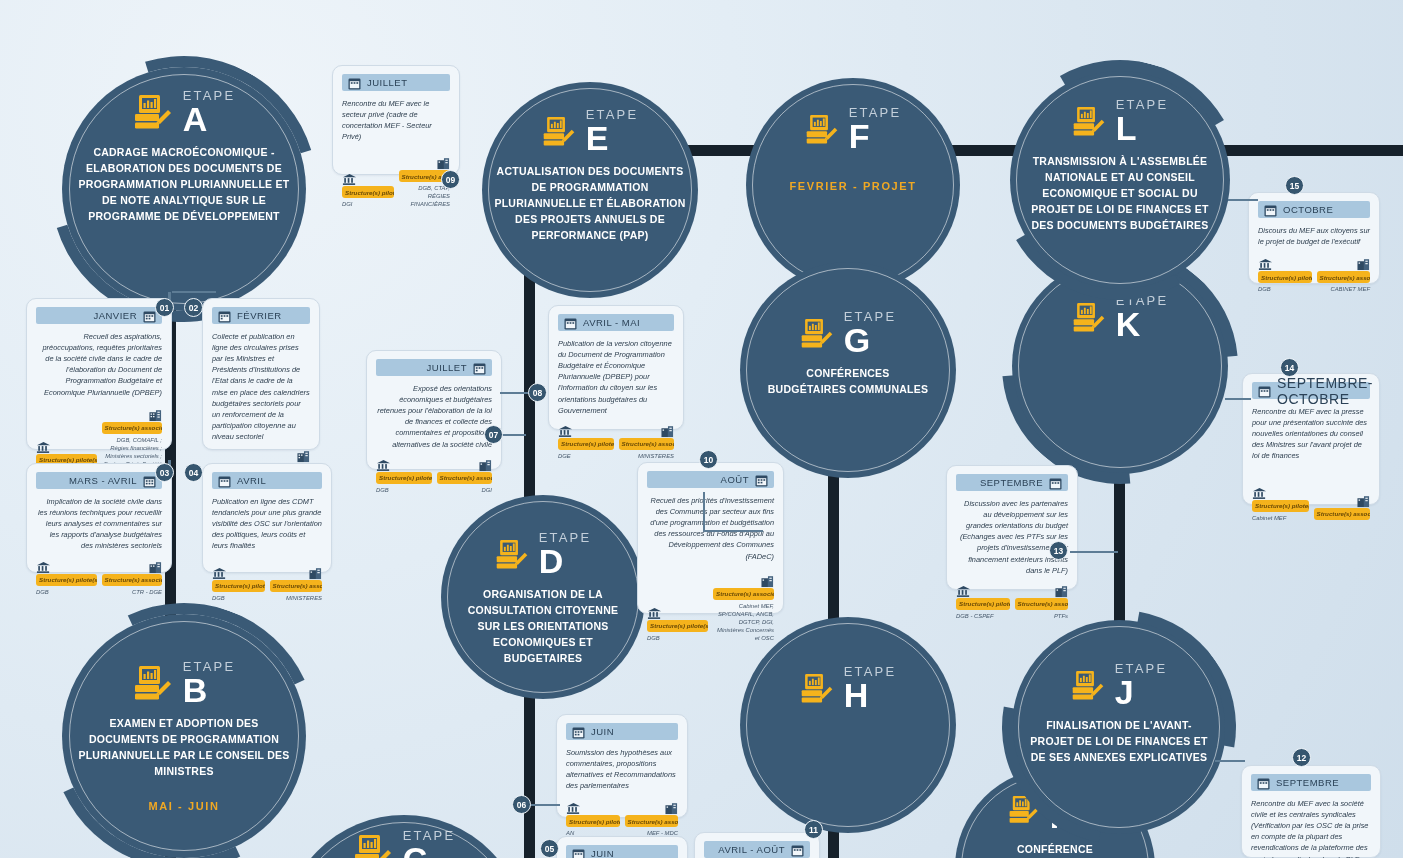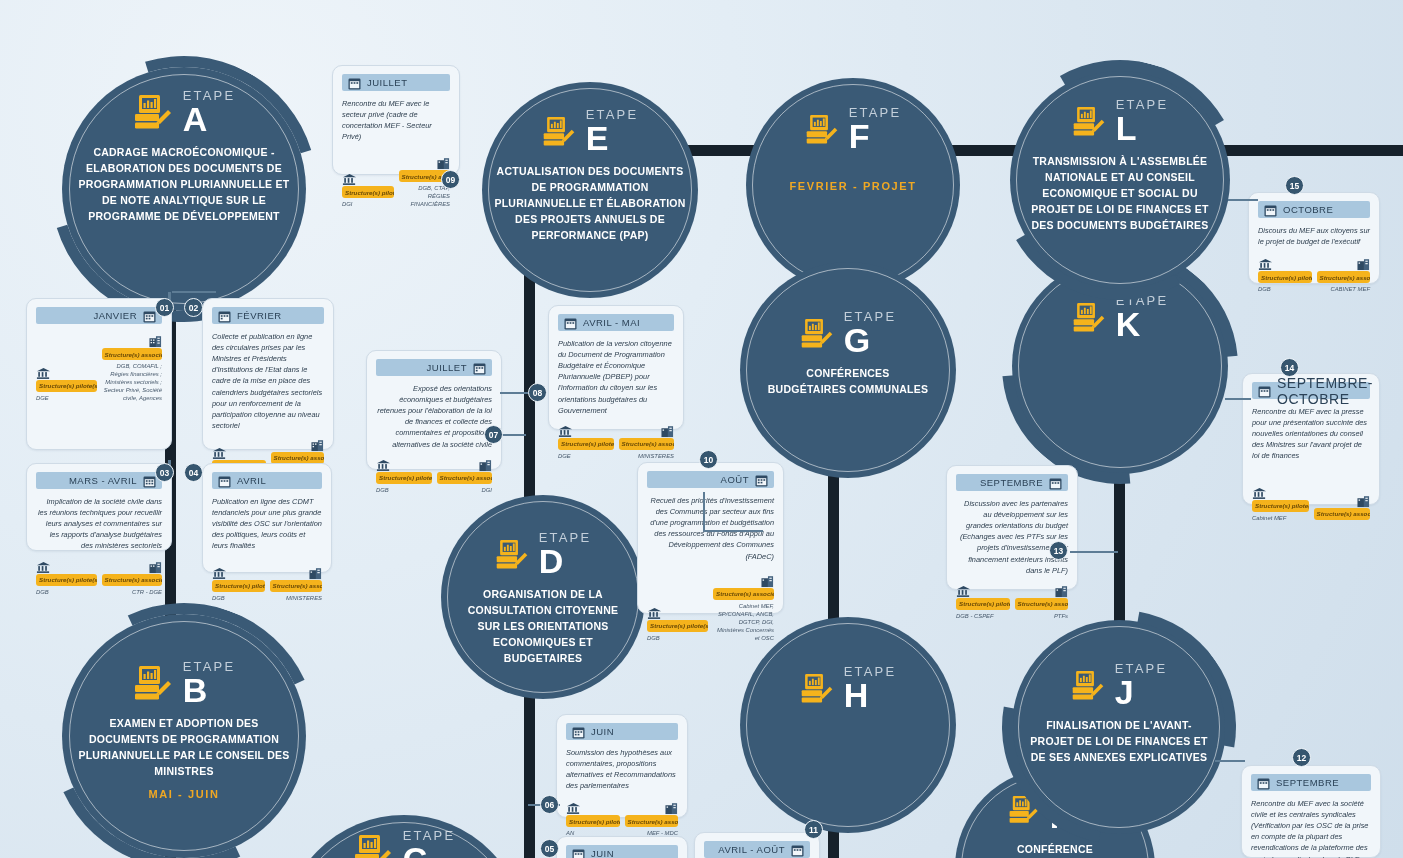"FÉVRIER" div.card { width: 132px -> 118px }
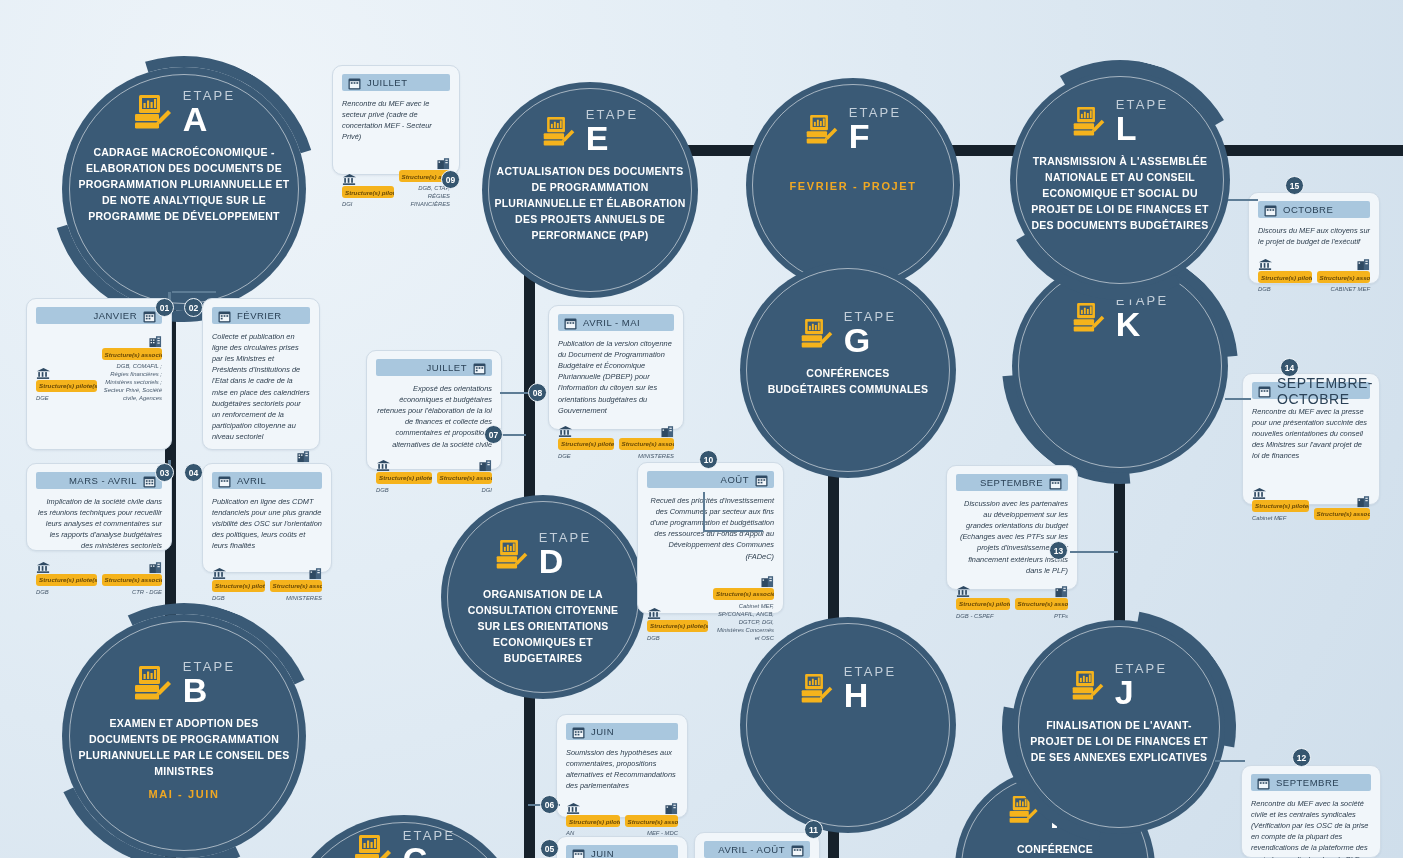"Recueil des aspirations, préoccupations," div.card-body { html: none -> <div>Recueil des aspirations, préoccupations, requêtes prioritaires de la société civile dans le cadre de l'élaboration du Document de Programmation Budgétaire et Economique Pluriannuelle (DPBEP)</div> }
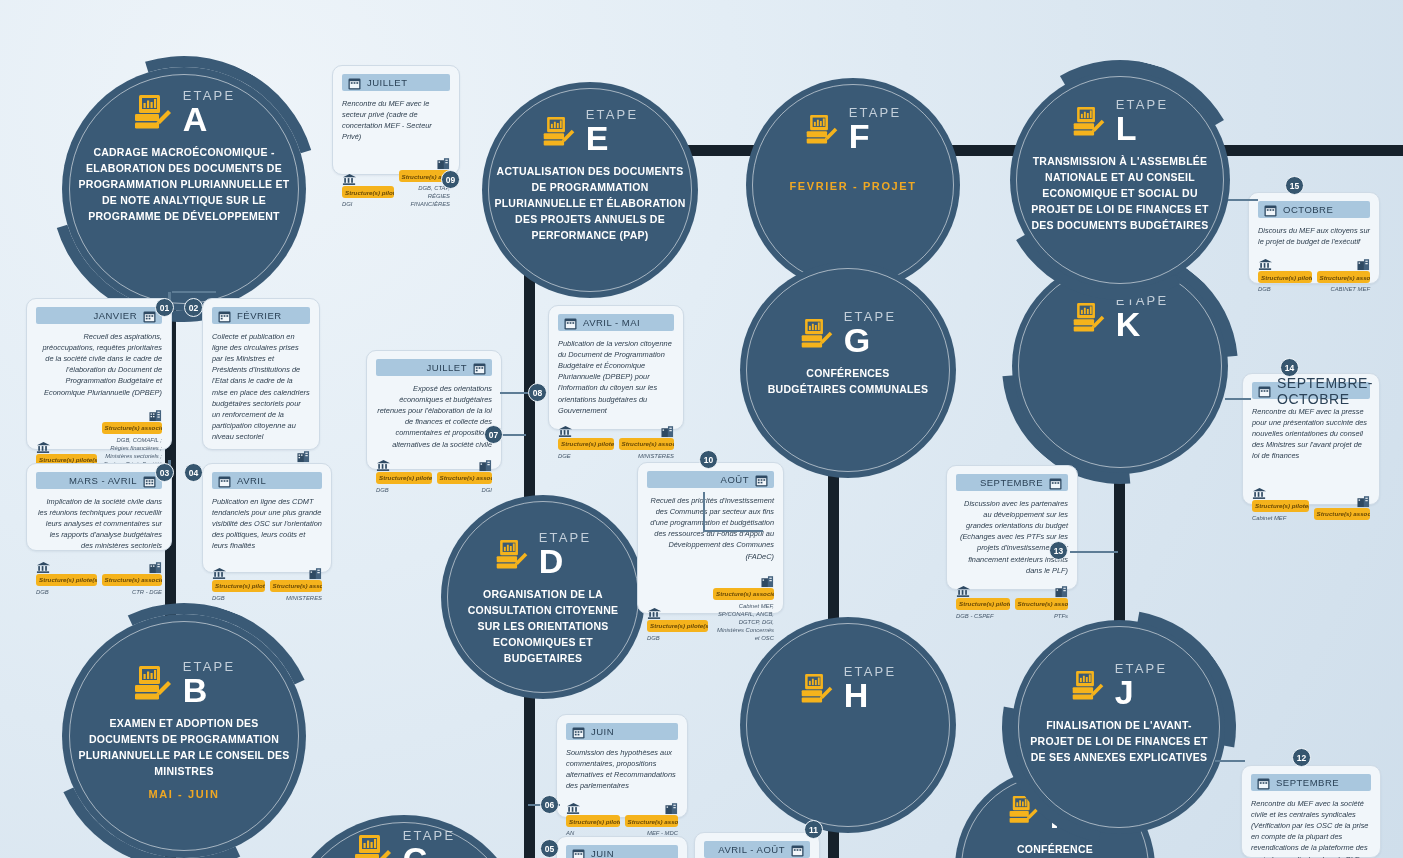"MARS - AVRIL" div.card { height: 88px -> 110px }
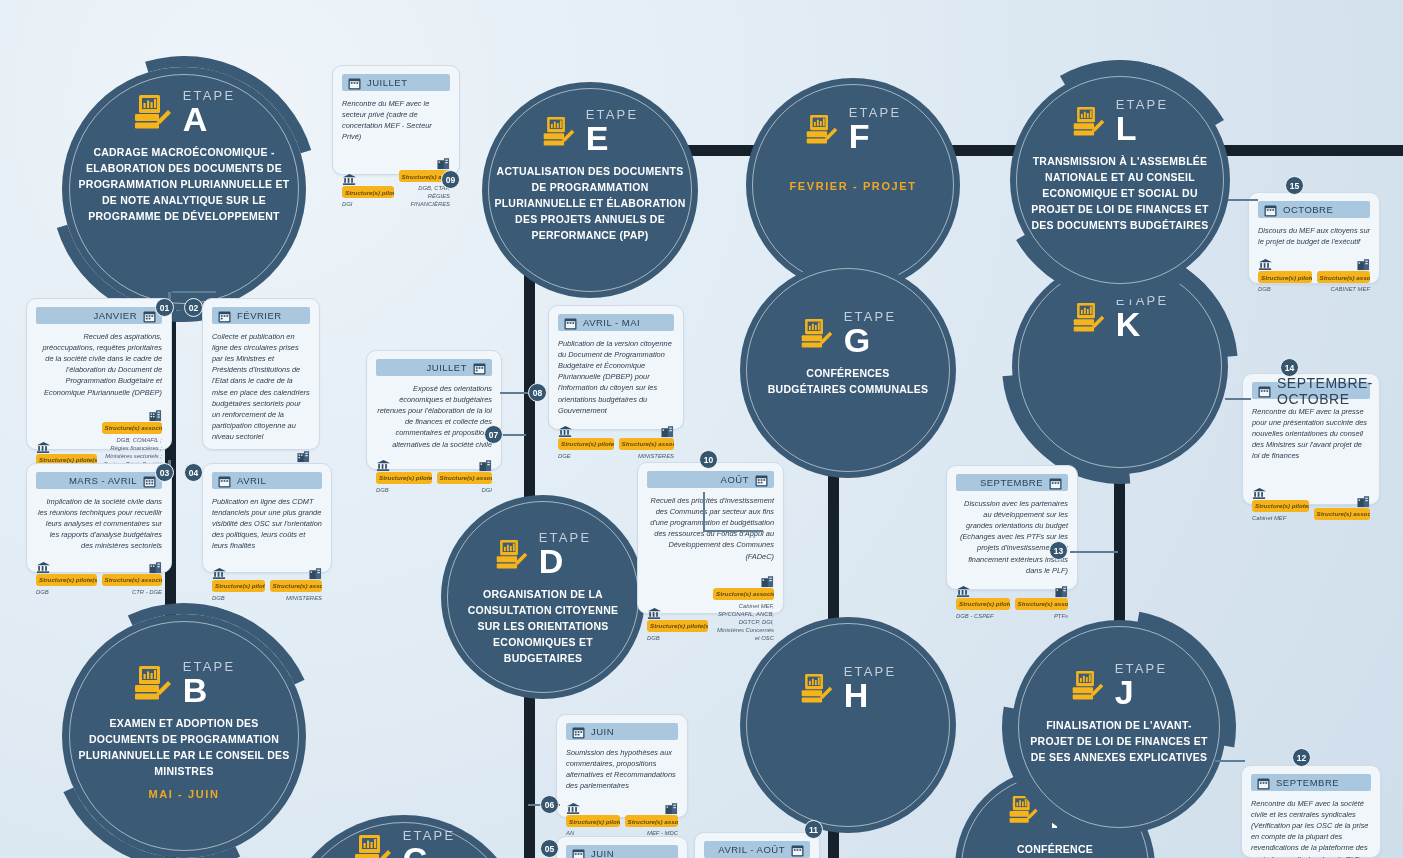"MAI - JUIN" .step-months { margin-top: 8px -> 20px }
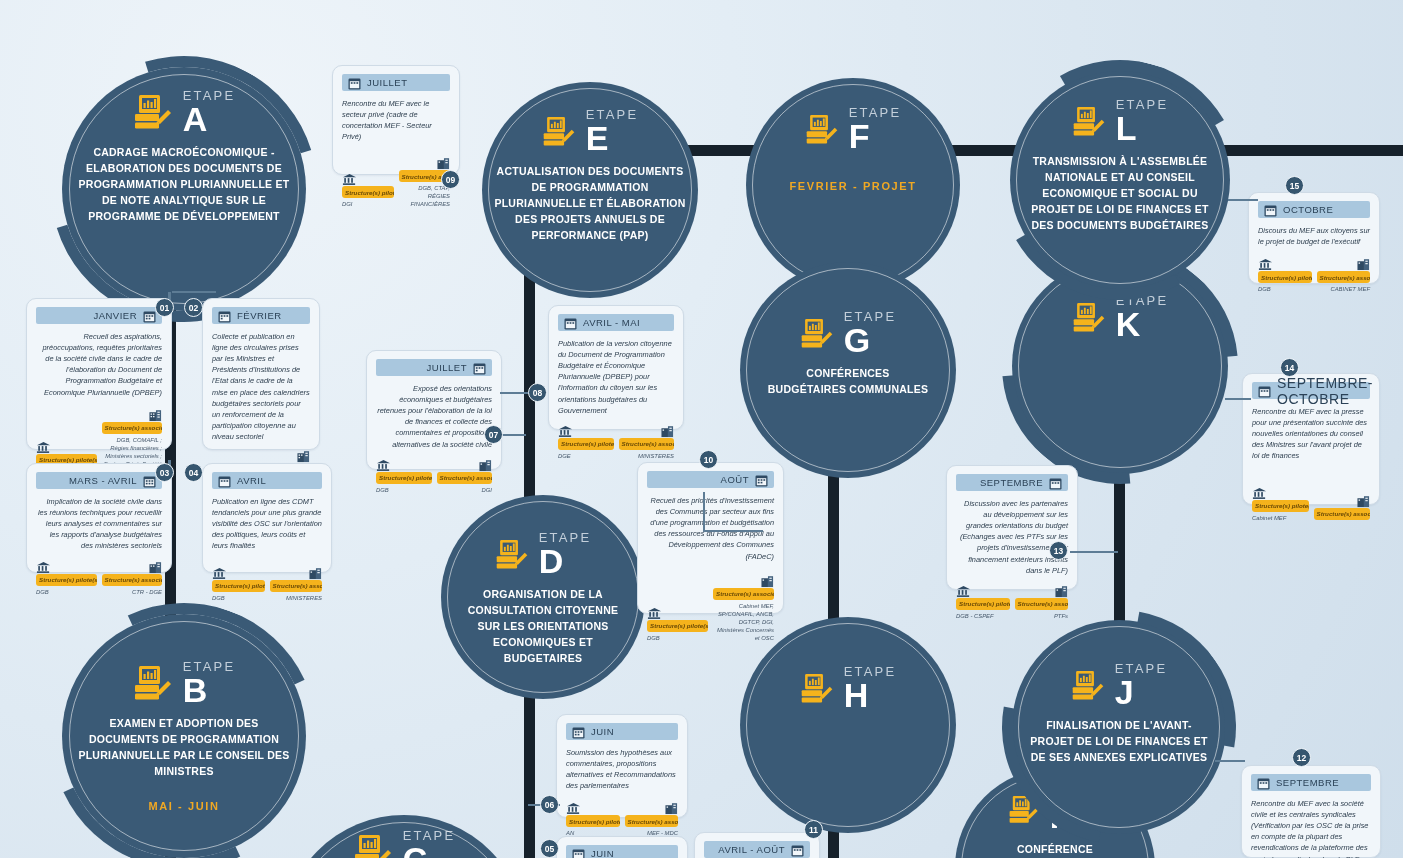"06" div.badge { left: 540px -> 512px }
